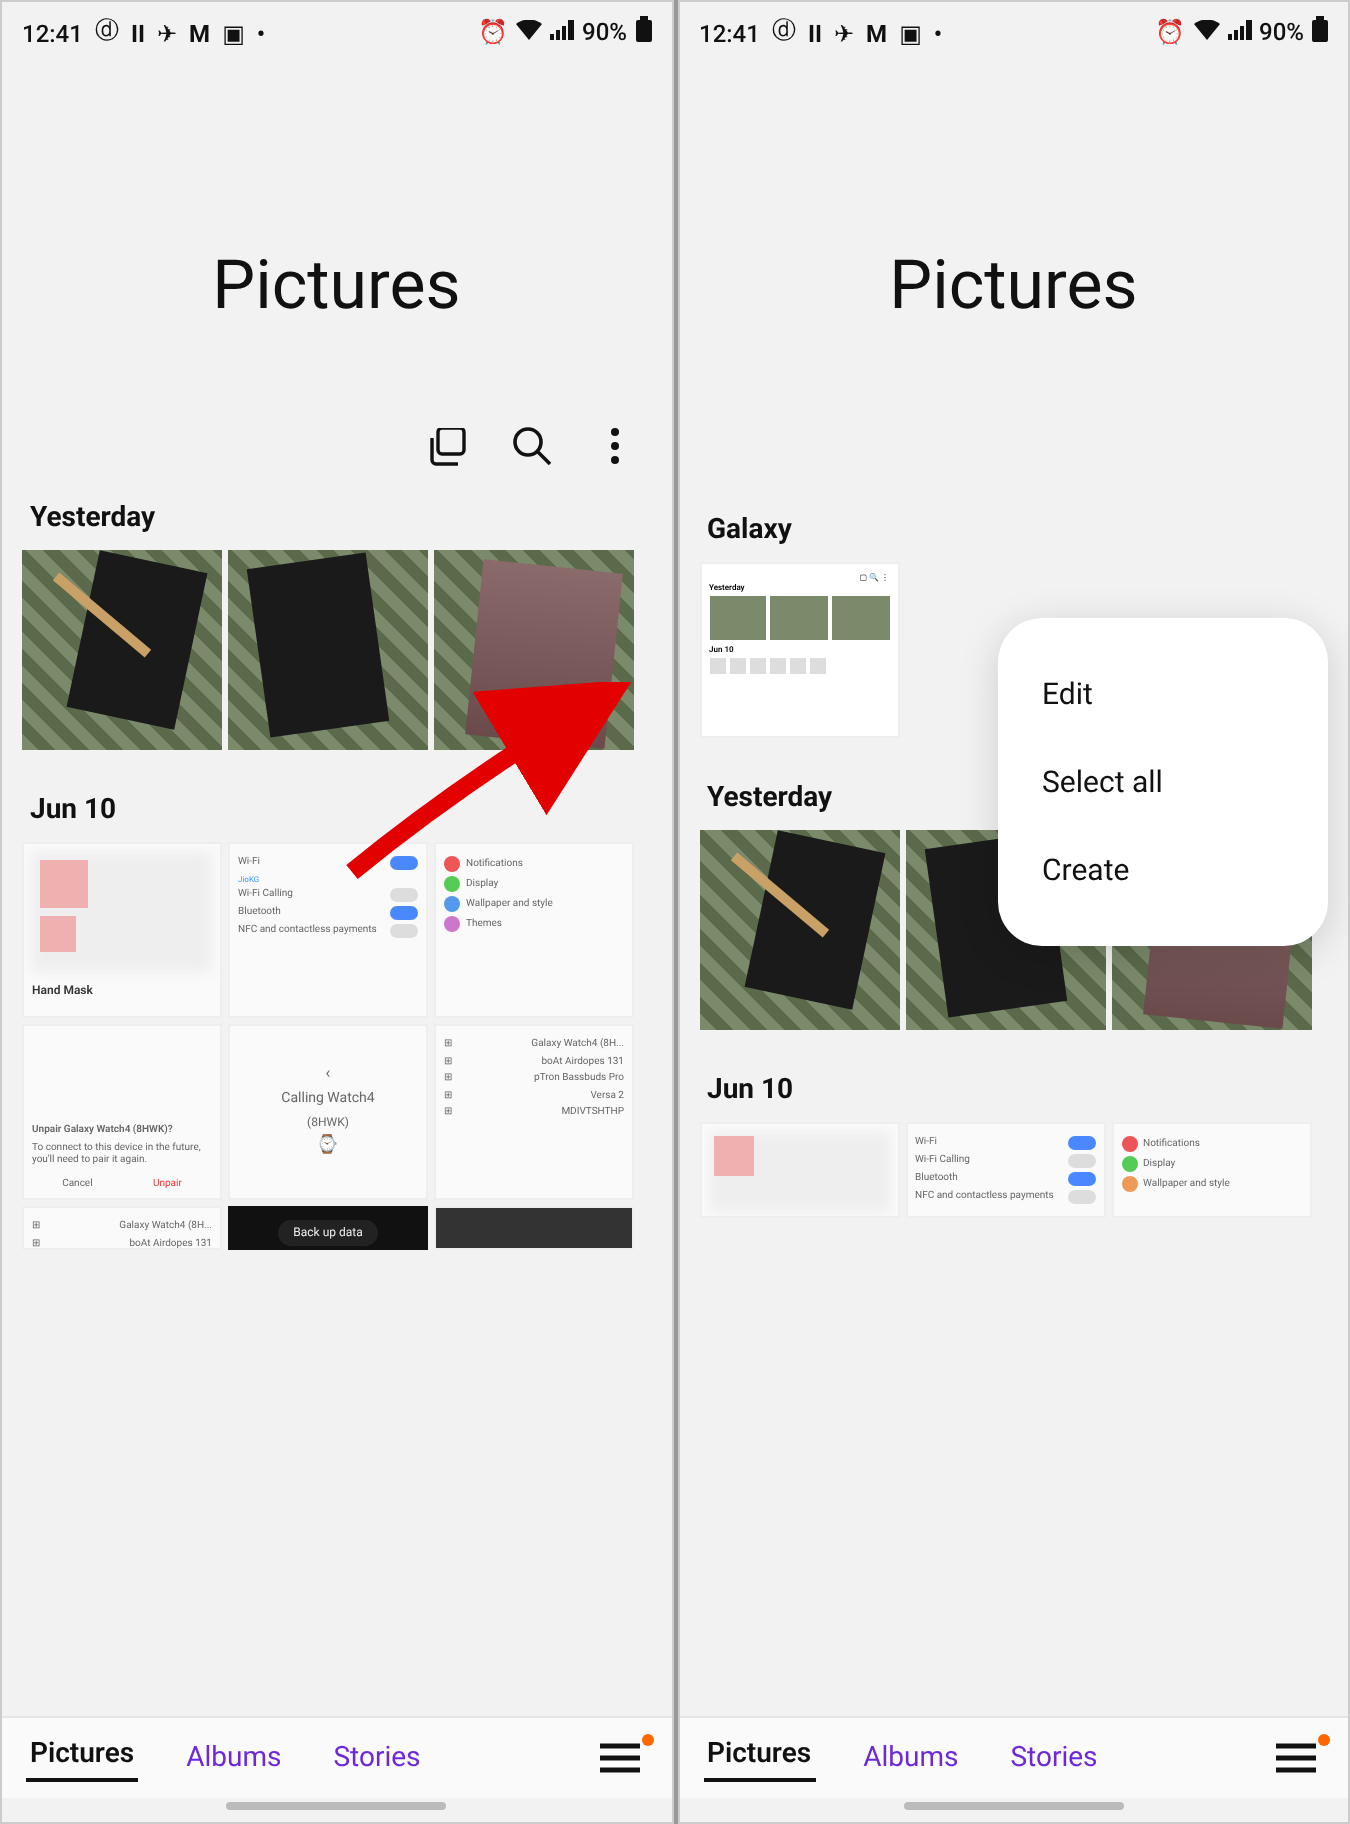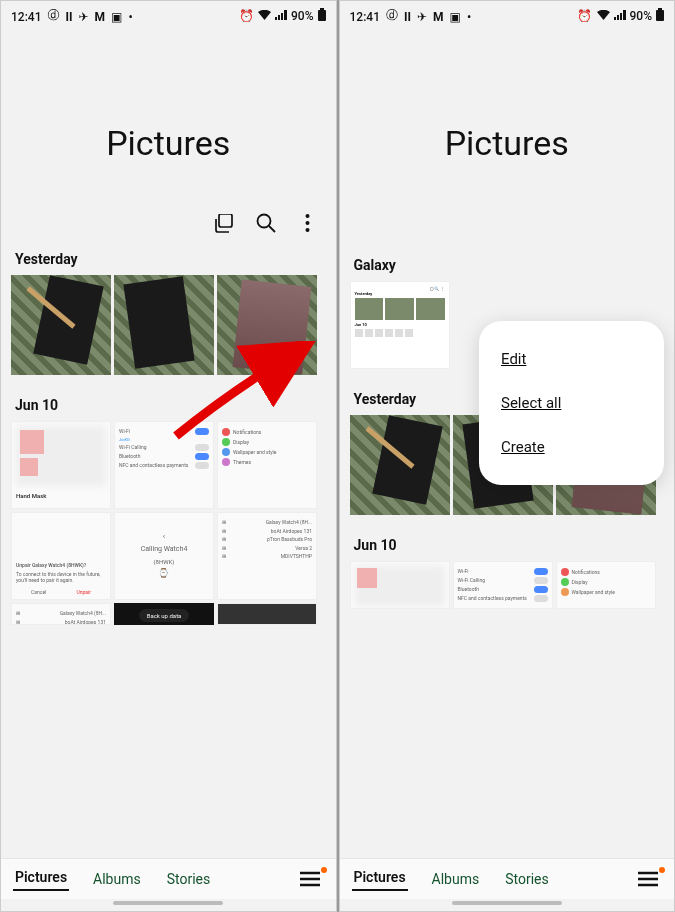"Edit" .menu { text-decoration: underline -> none; top: 320px -> 308px; width: 185px -> 165px }
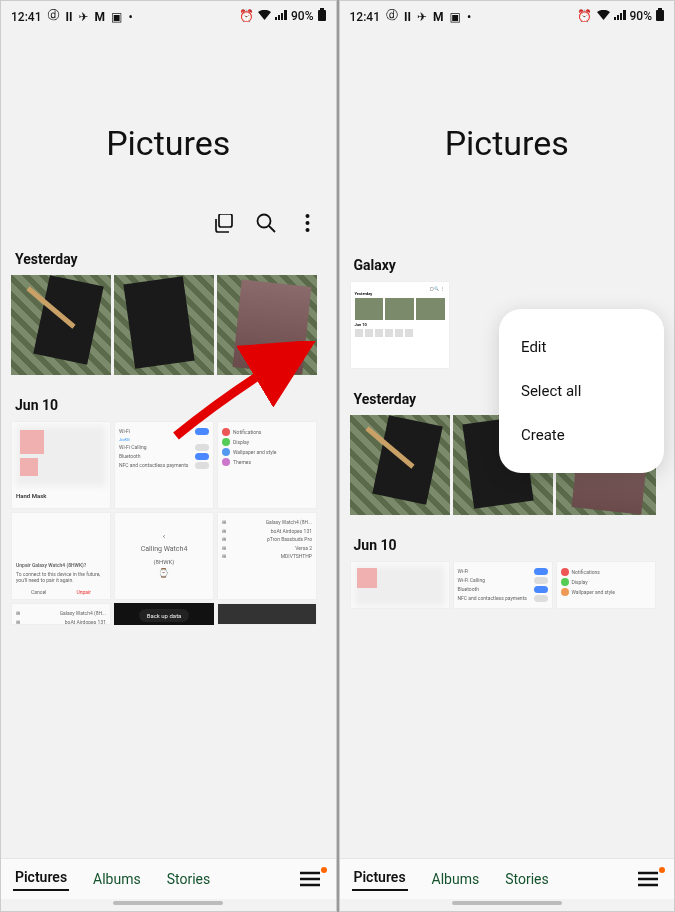"Albums" .tab { color: #14532d -> #6d28d9 }
